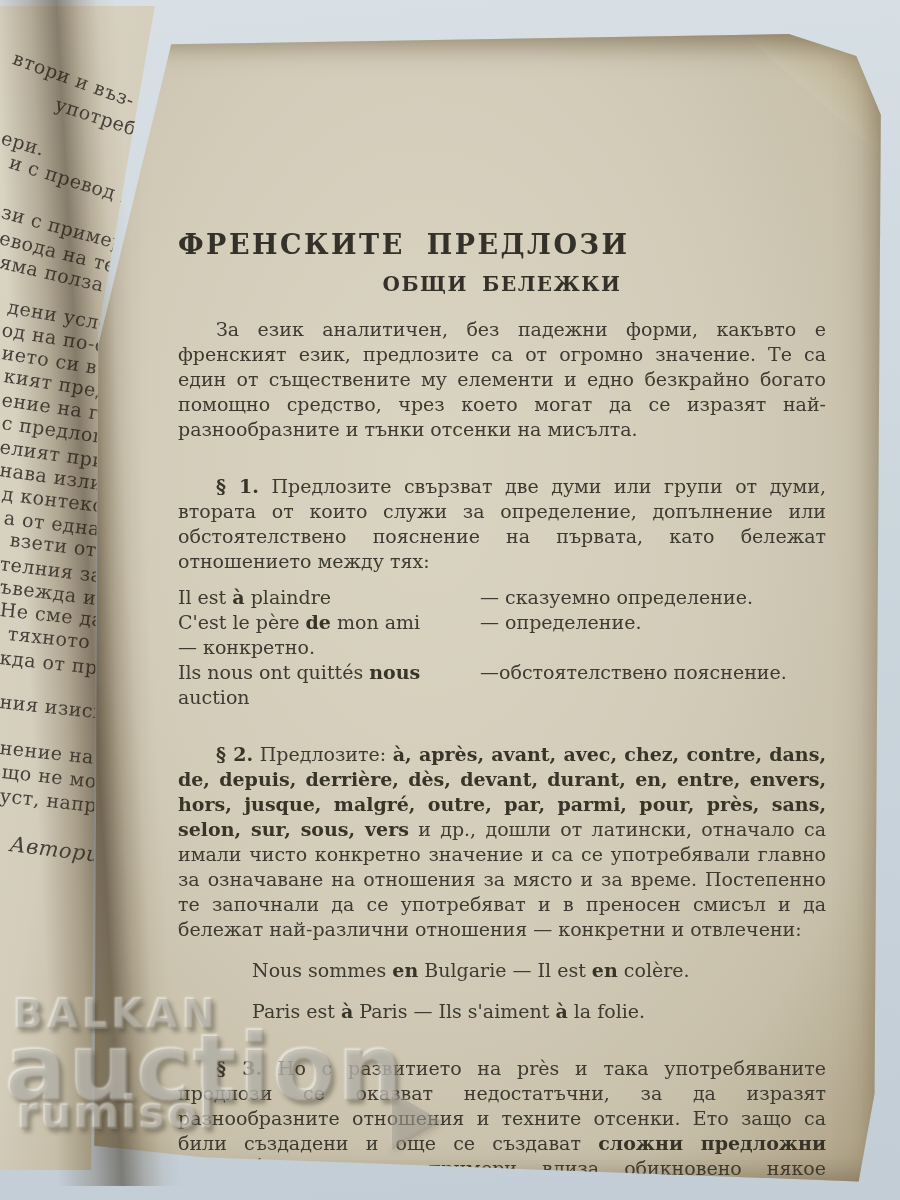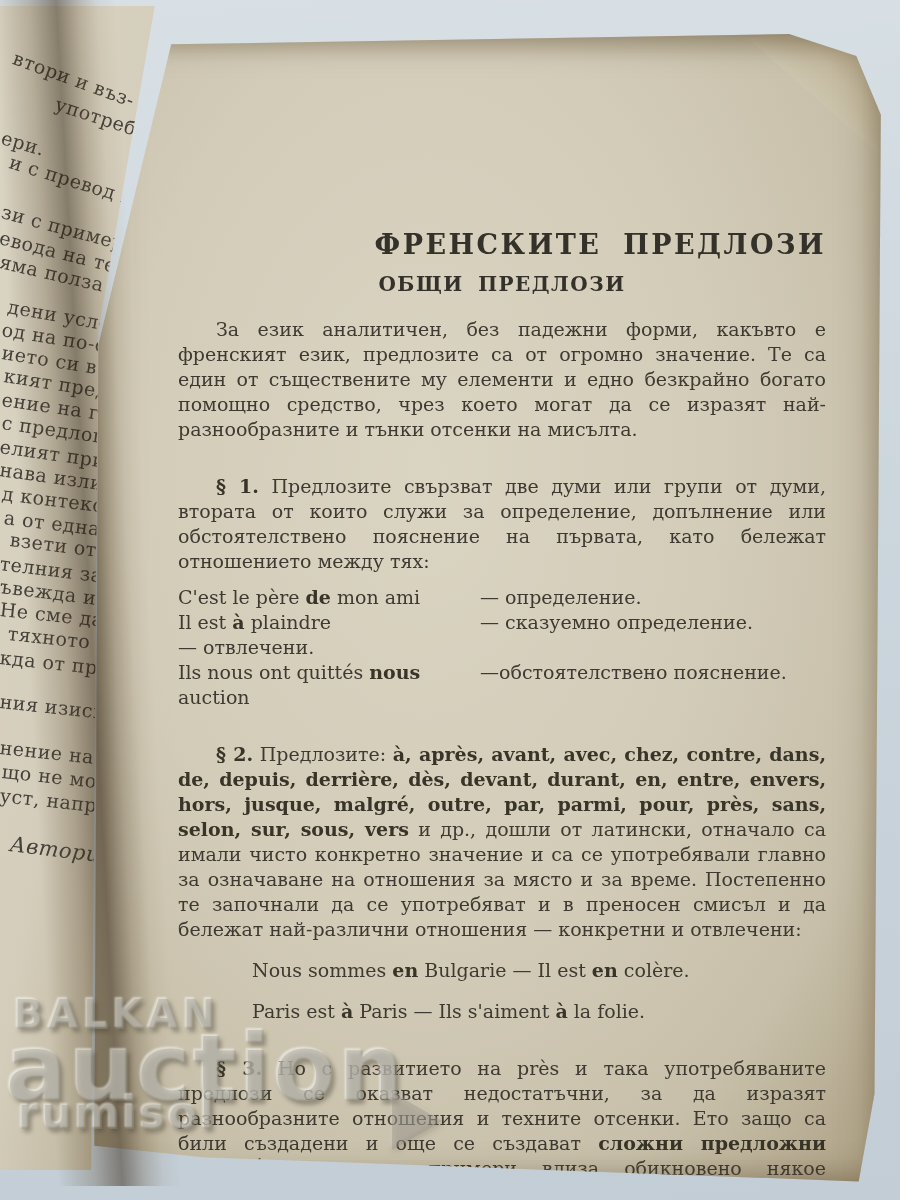"ФРЕНСКИТЕ ПРЕДЛОЗИ" .title { text-align: right -> left }
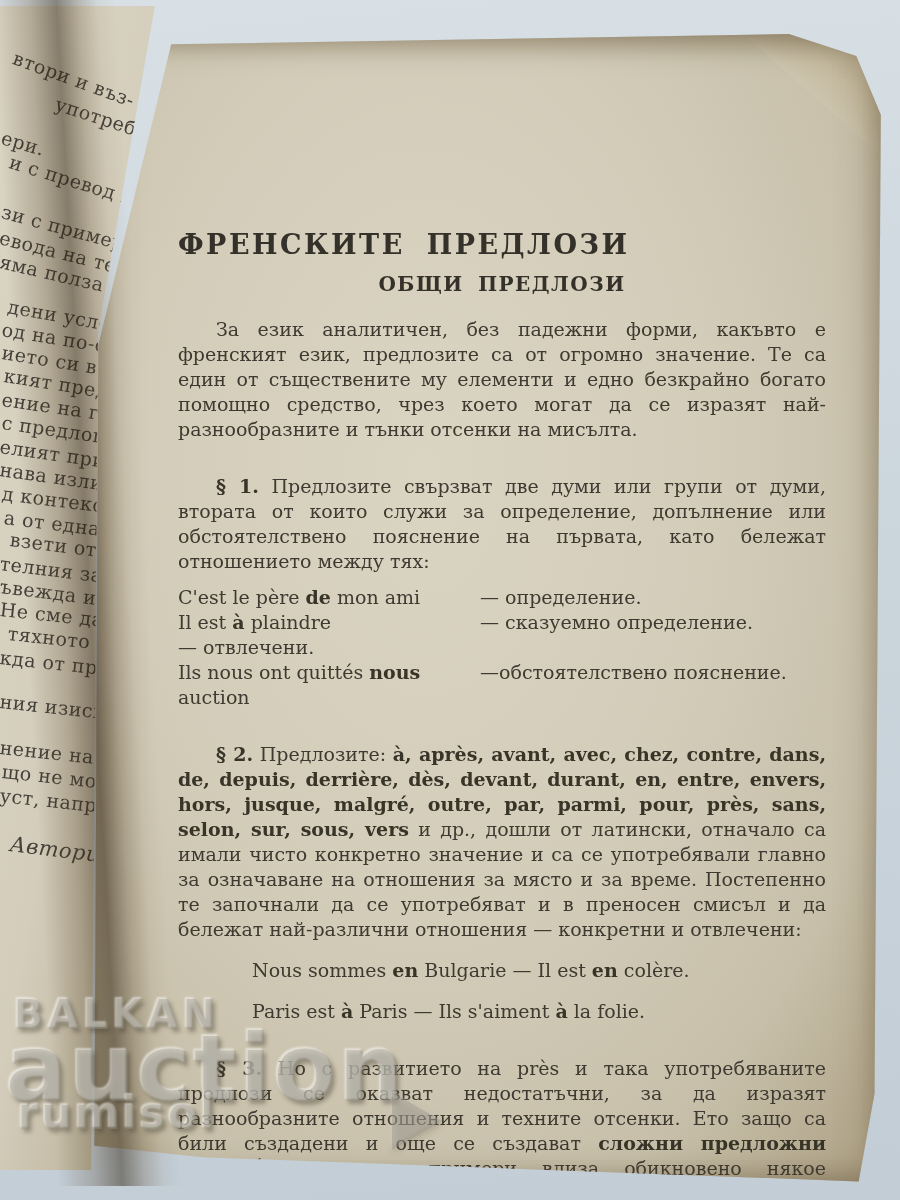"ОБЩИ ПРЕДЛОЗИ" h2.subtitle { text: ПРЕДЛОЗИ -> БЕЛЕЖКИ }
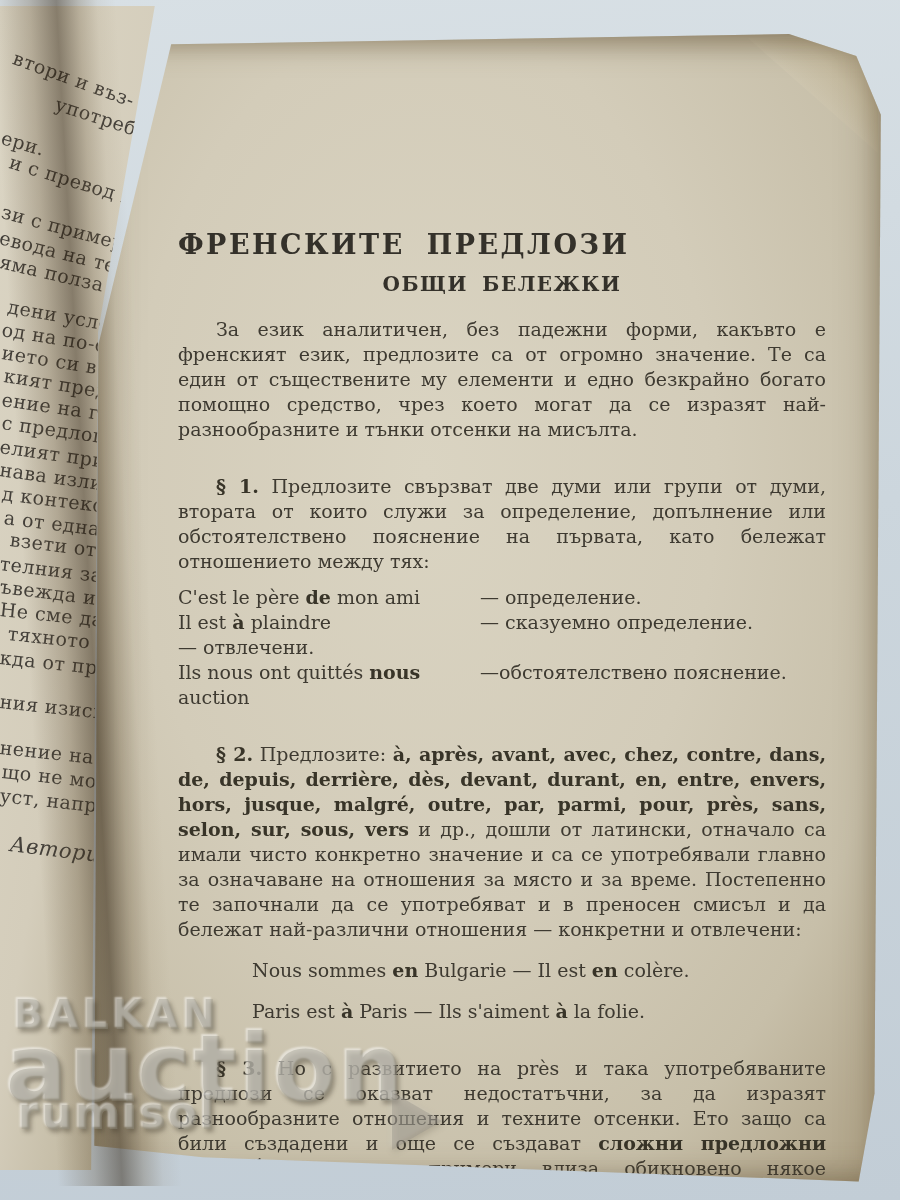"C'est le père de mon" div.ex-row { order: before "Il est à plaindre" -> after "Il est à plaindre" }
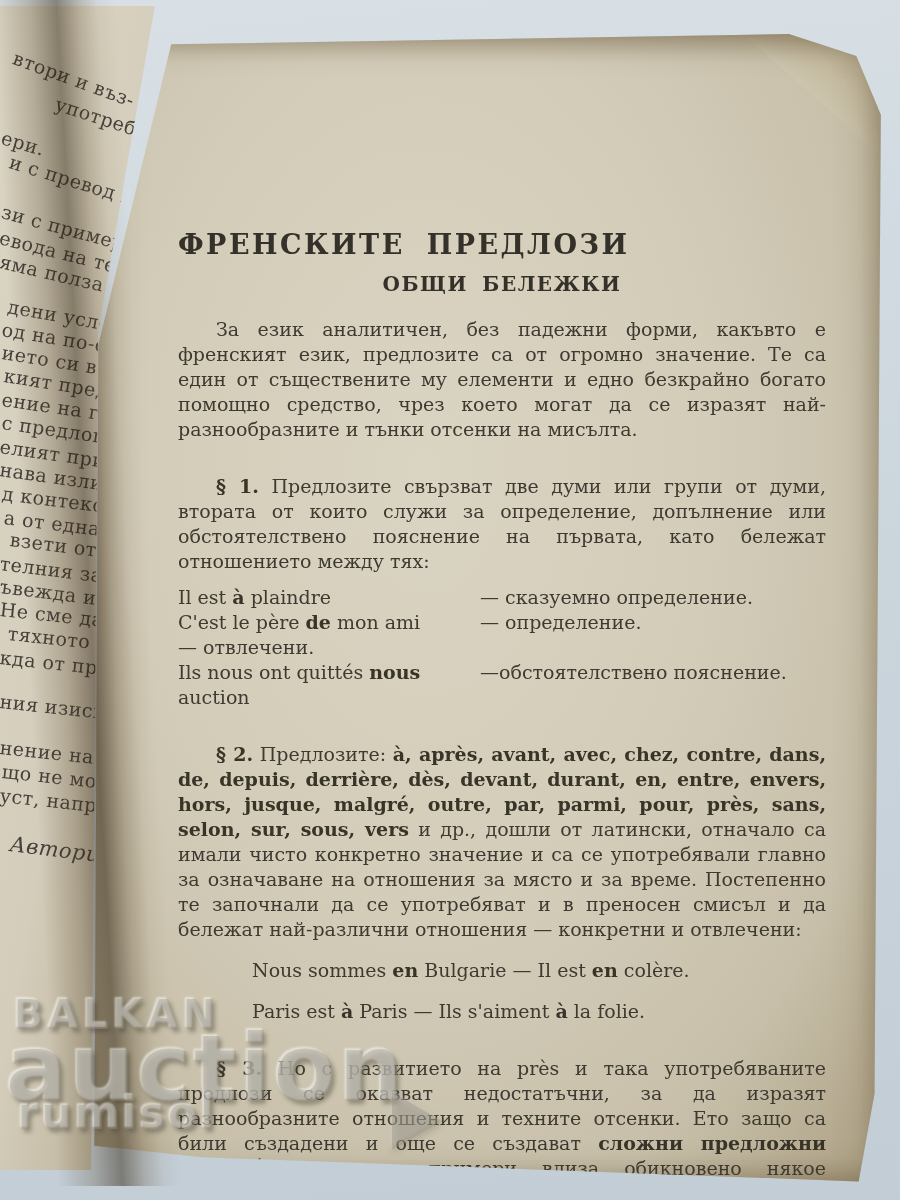"— отвлечени." span.ex-bg { text: отвлечени -> конкретно }
